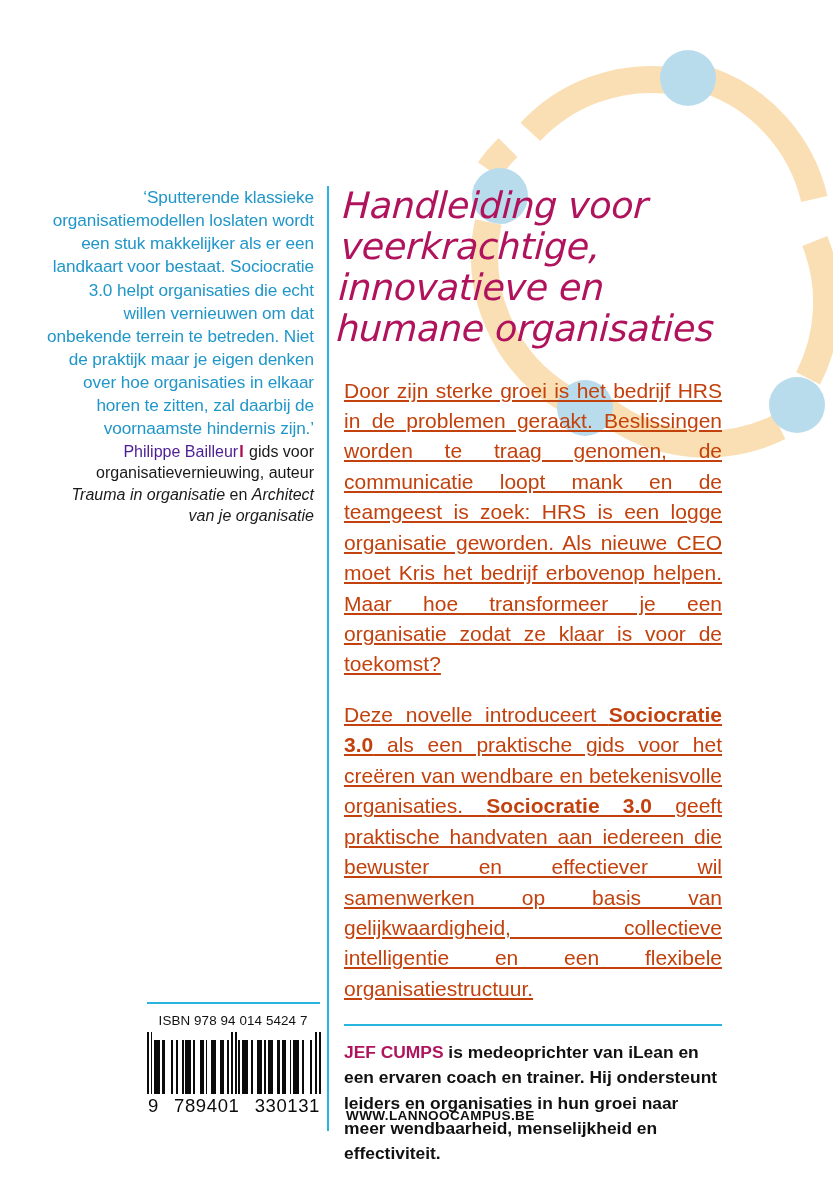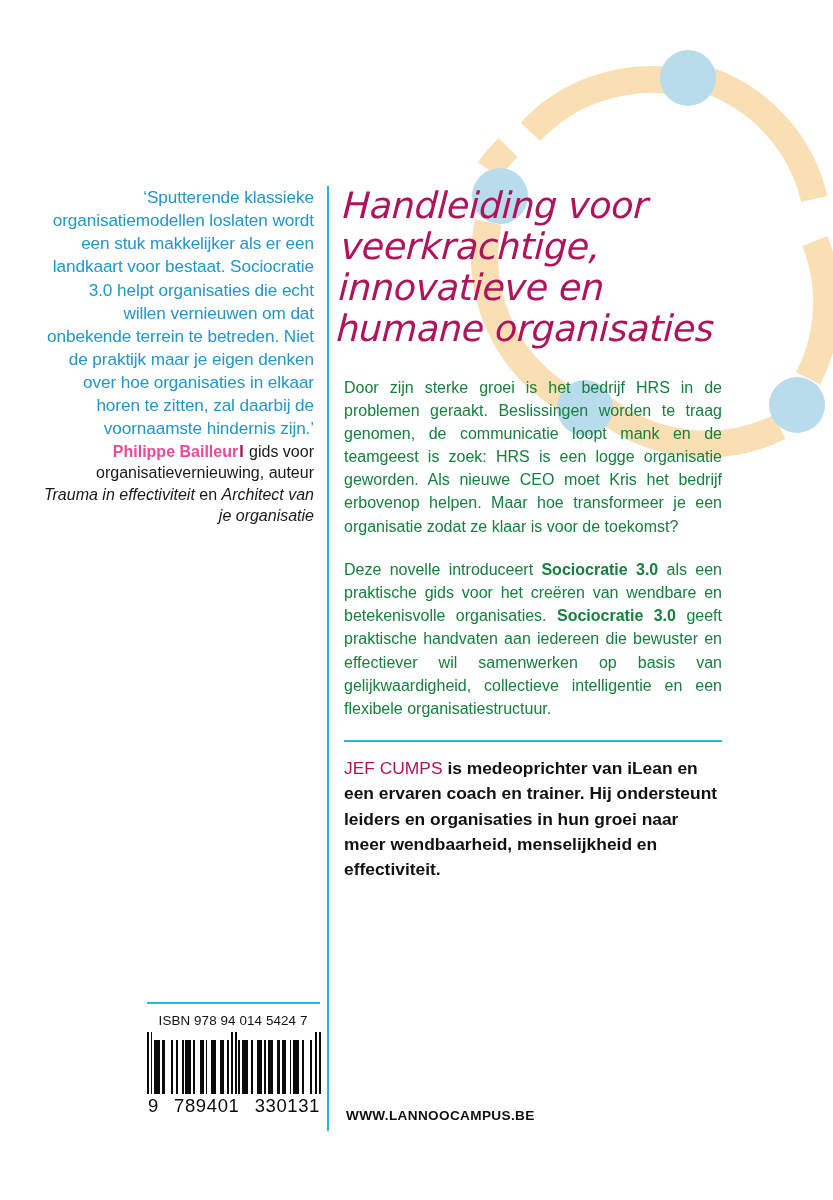"Door zijn sterke groei is" .body-par { color: #15803d -> #c2410c; font-size: 16px -> 21px; text-decoration: none -> underline }
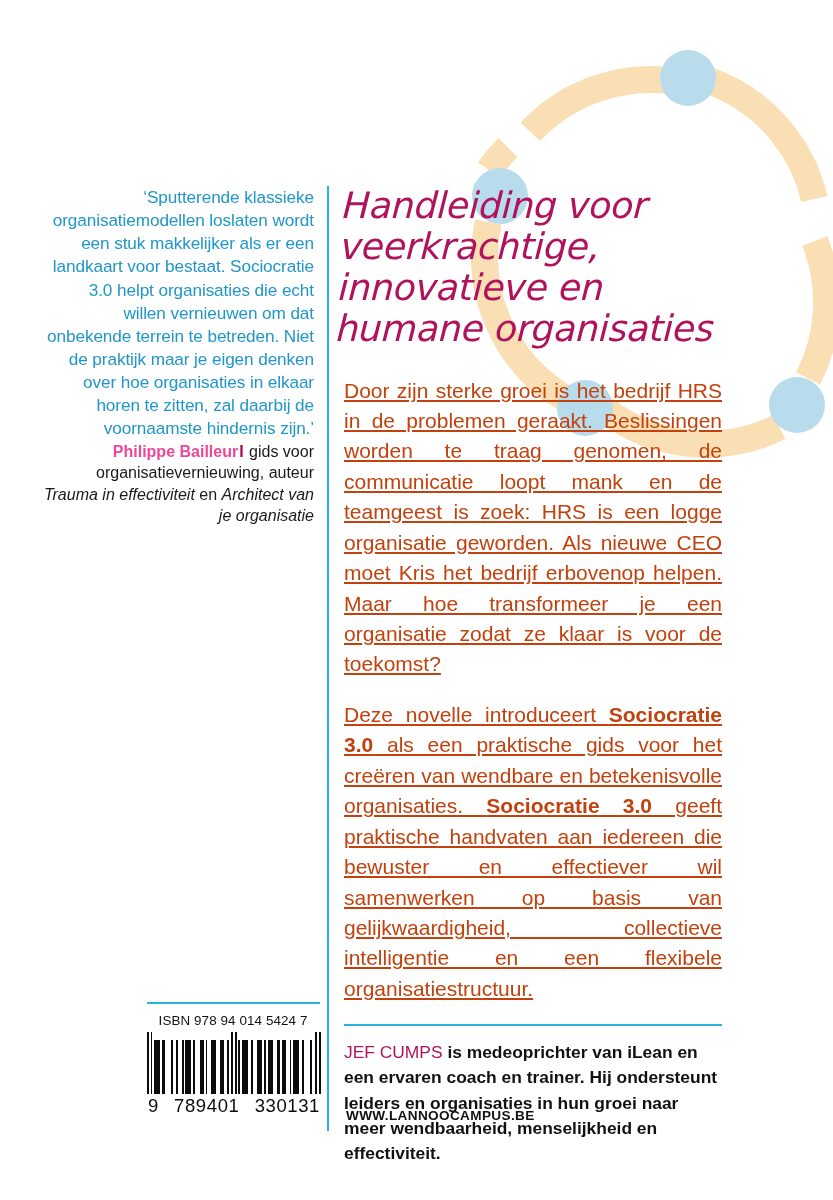"Philippe Bailleur" .attrib .who { color: #ec4899 -> #4c1d95; font-weight: bold -> normal }
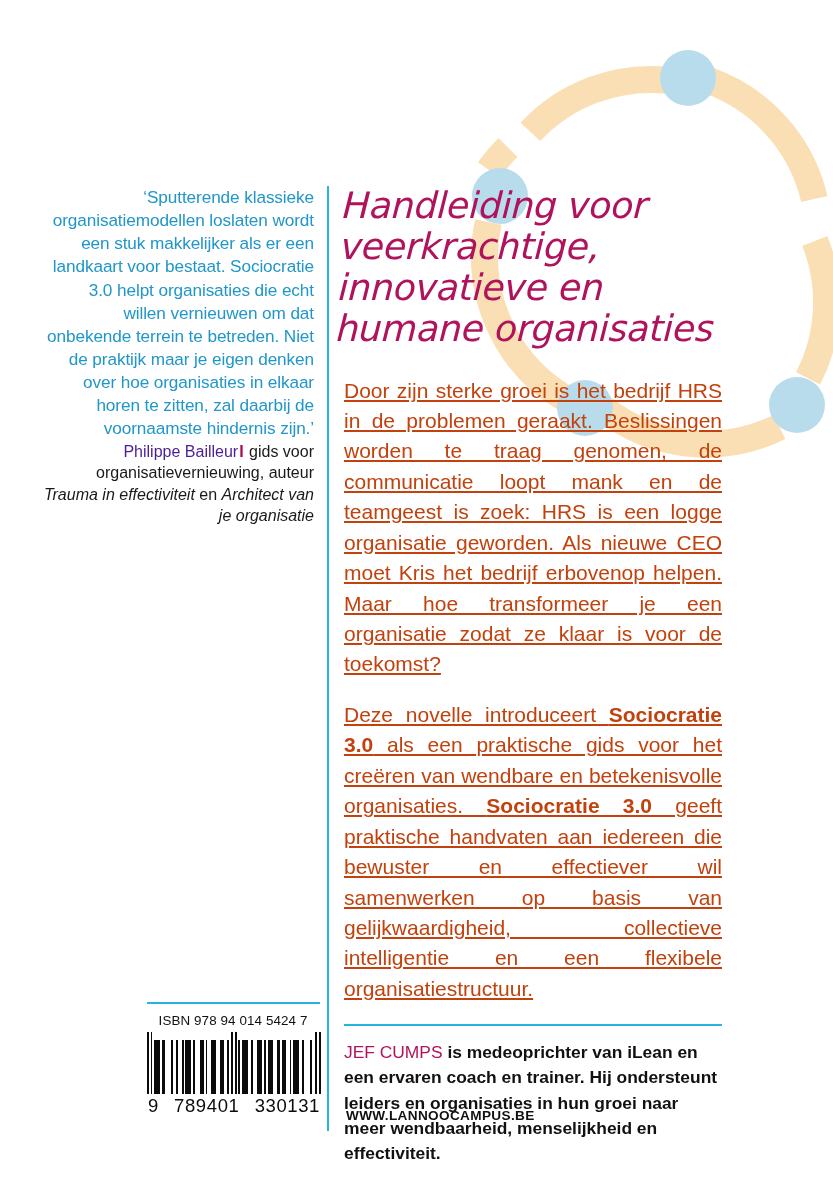"Trauma in effectiviteit" span.it { text: effectiviteit -> organisatie }
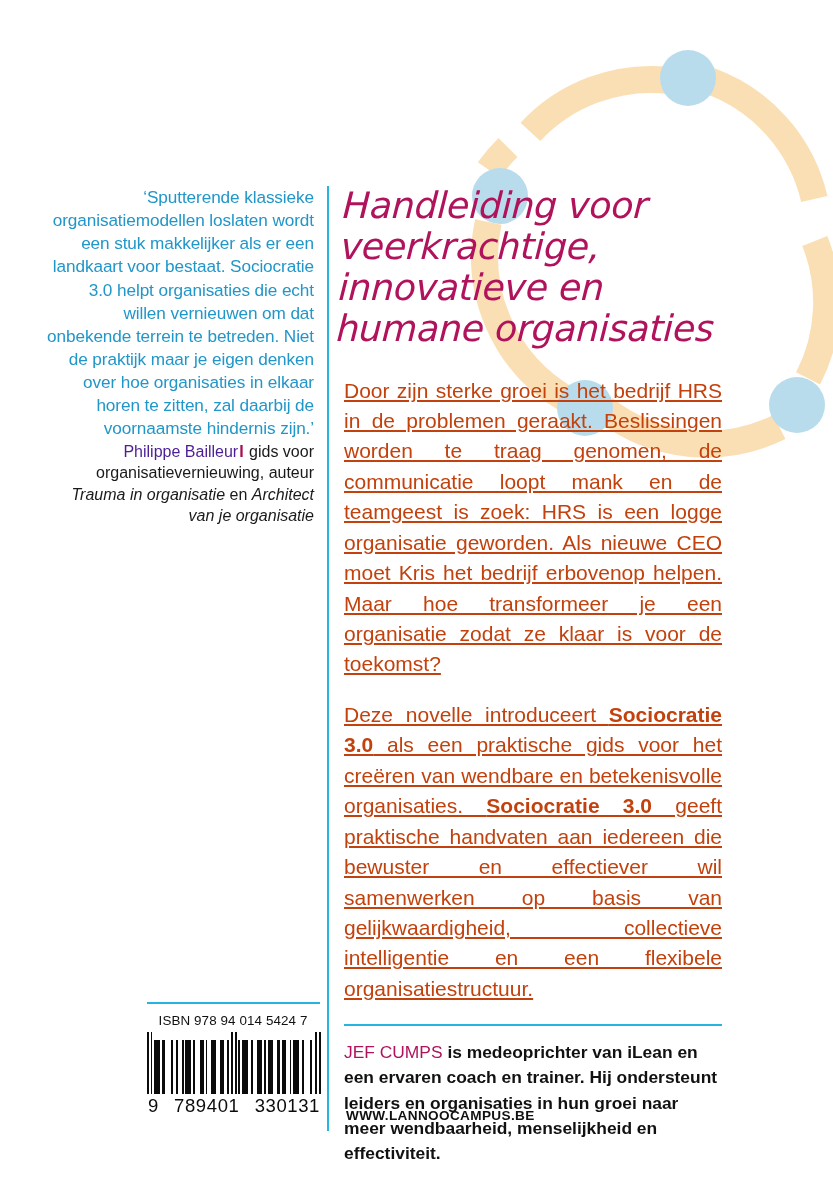"JEF CUMPS" .bio .name { font-weight: normal -> bold }
